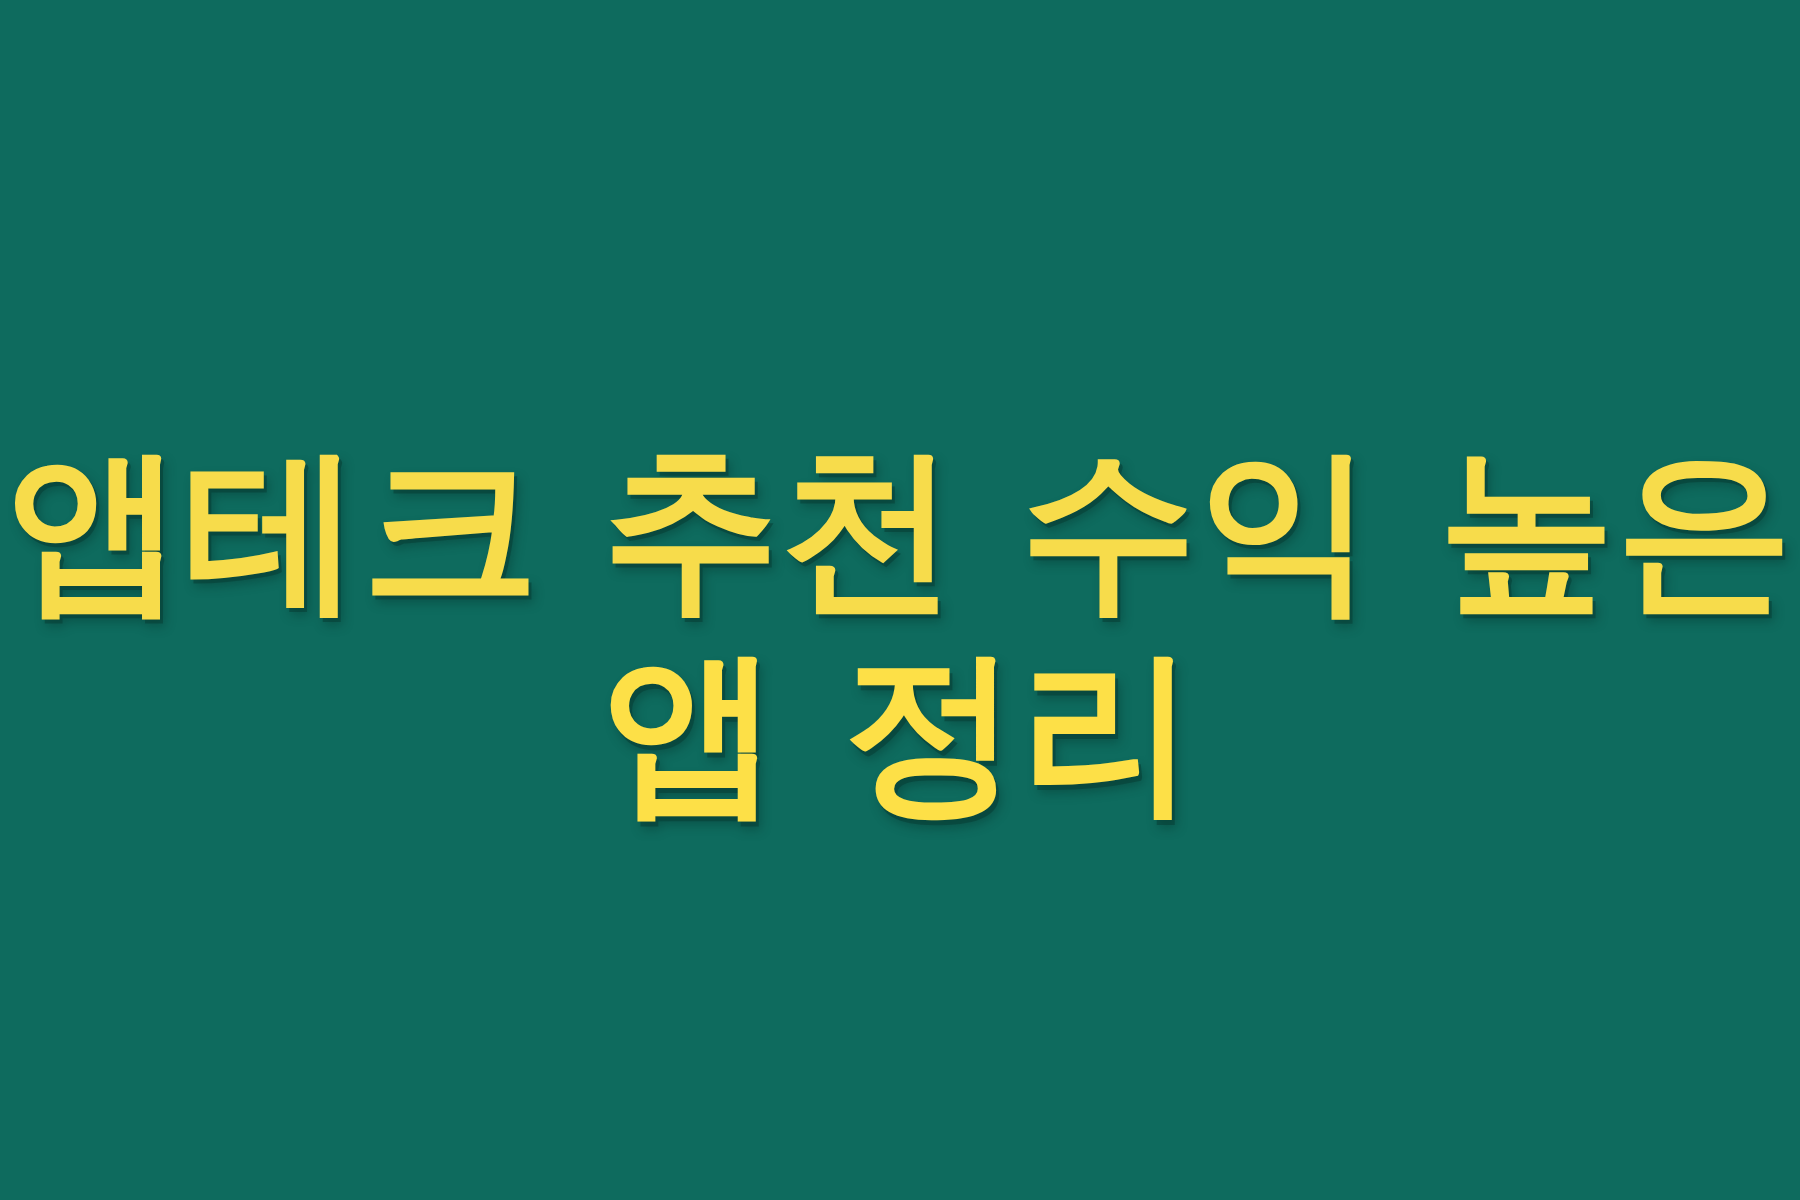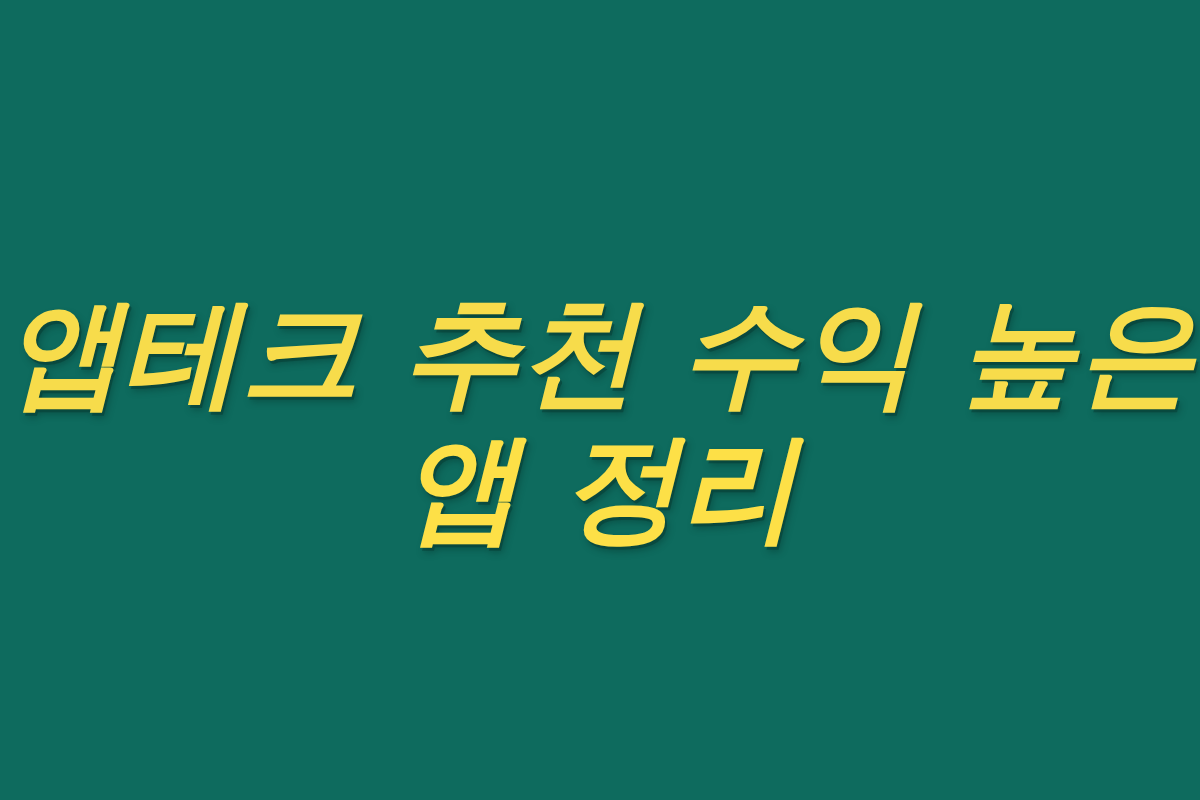"앱테크 추천 수익 높은" #title-block { font-style: italic -> none }
